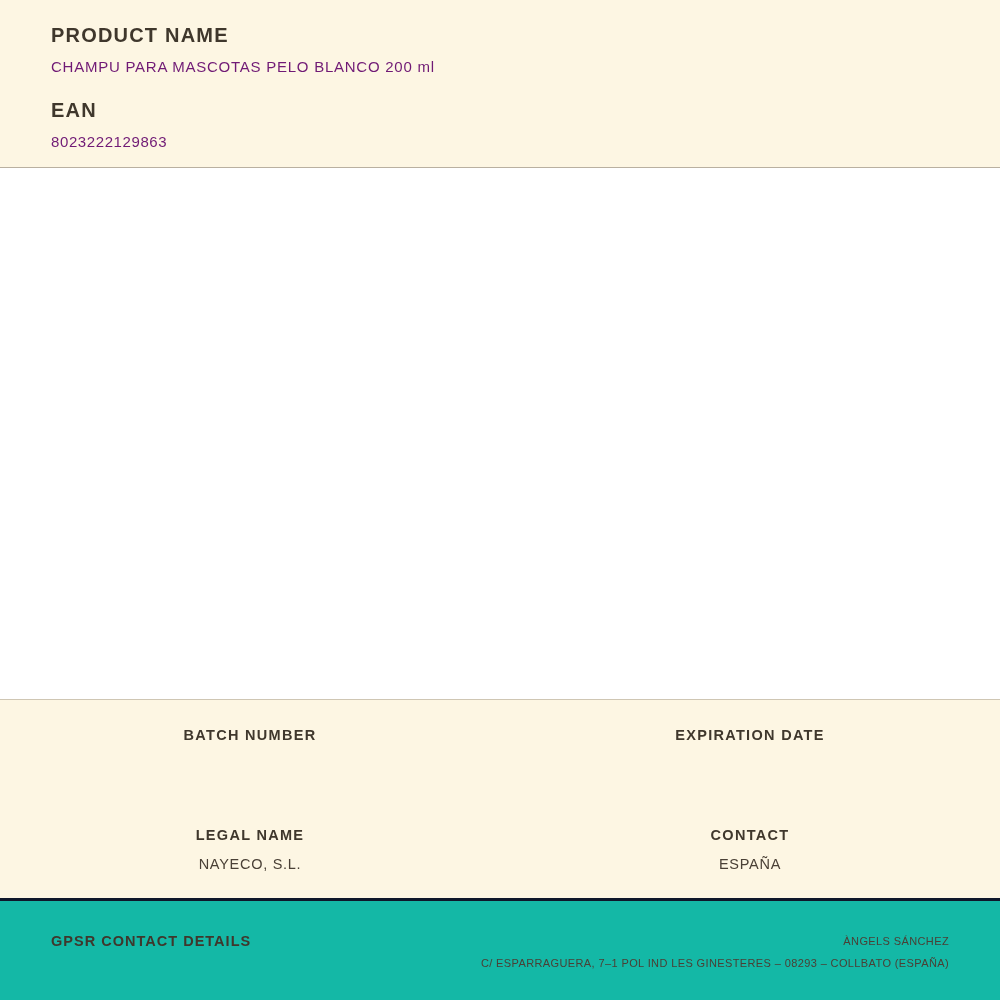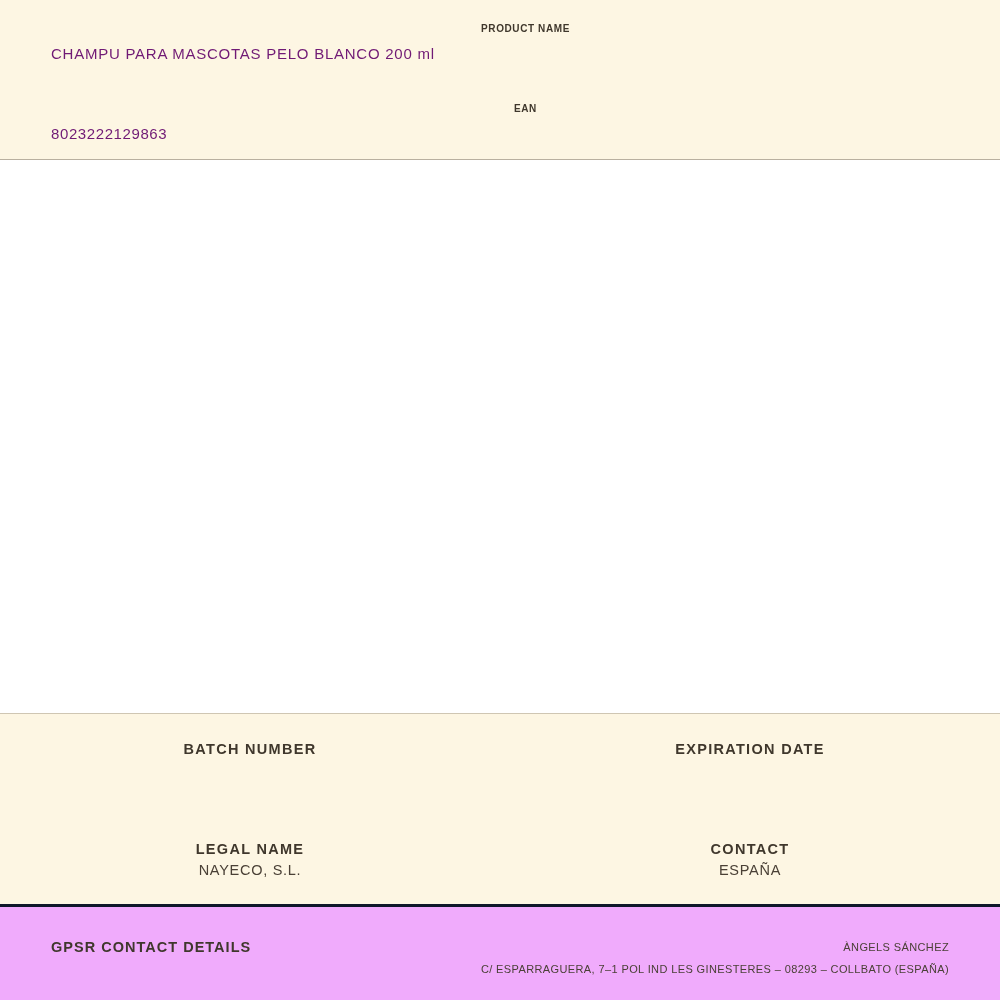"PRODUCT NAME" .field-label { font-size: 10px -> 20px; text-align: center -> none }
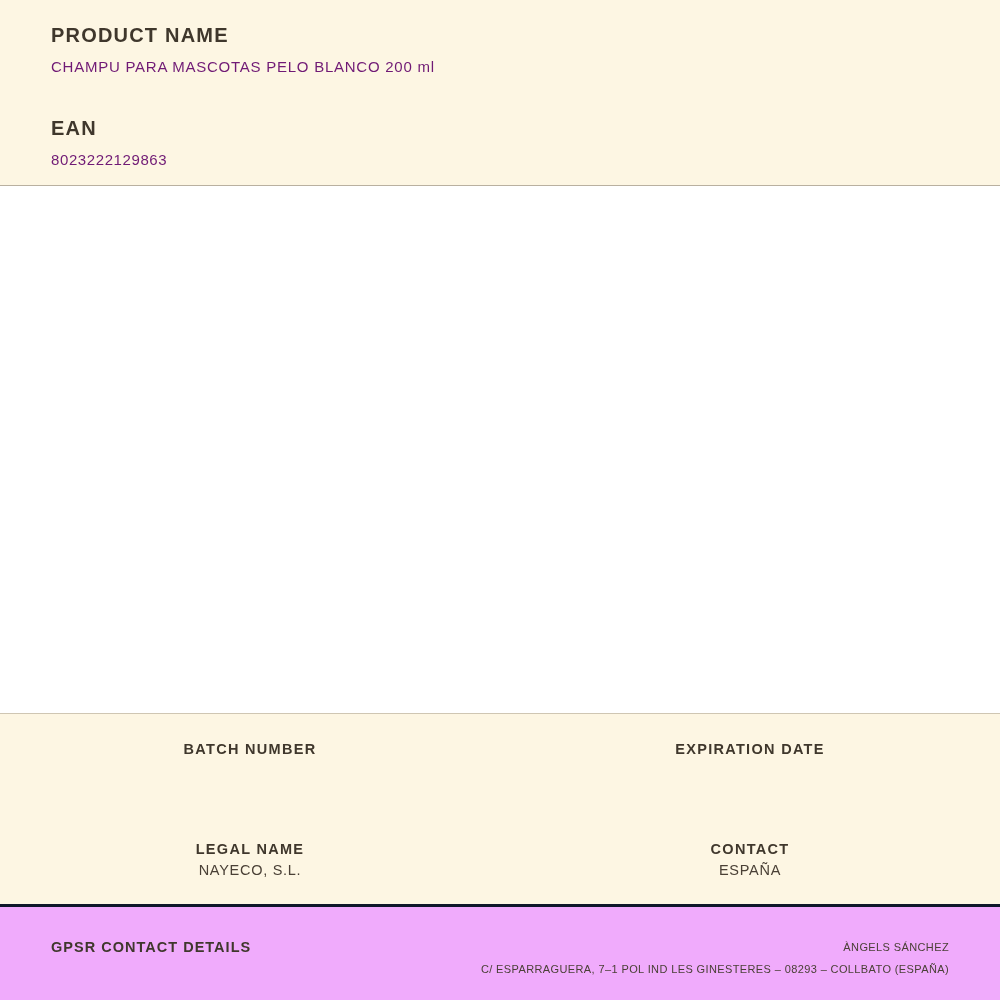"EAN" .field + .field { margin-top: 38px -> 20px }
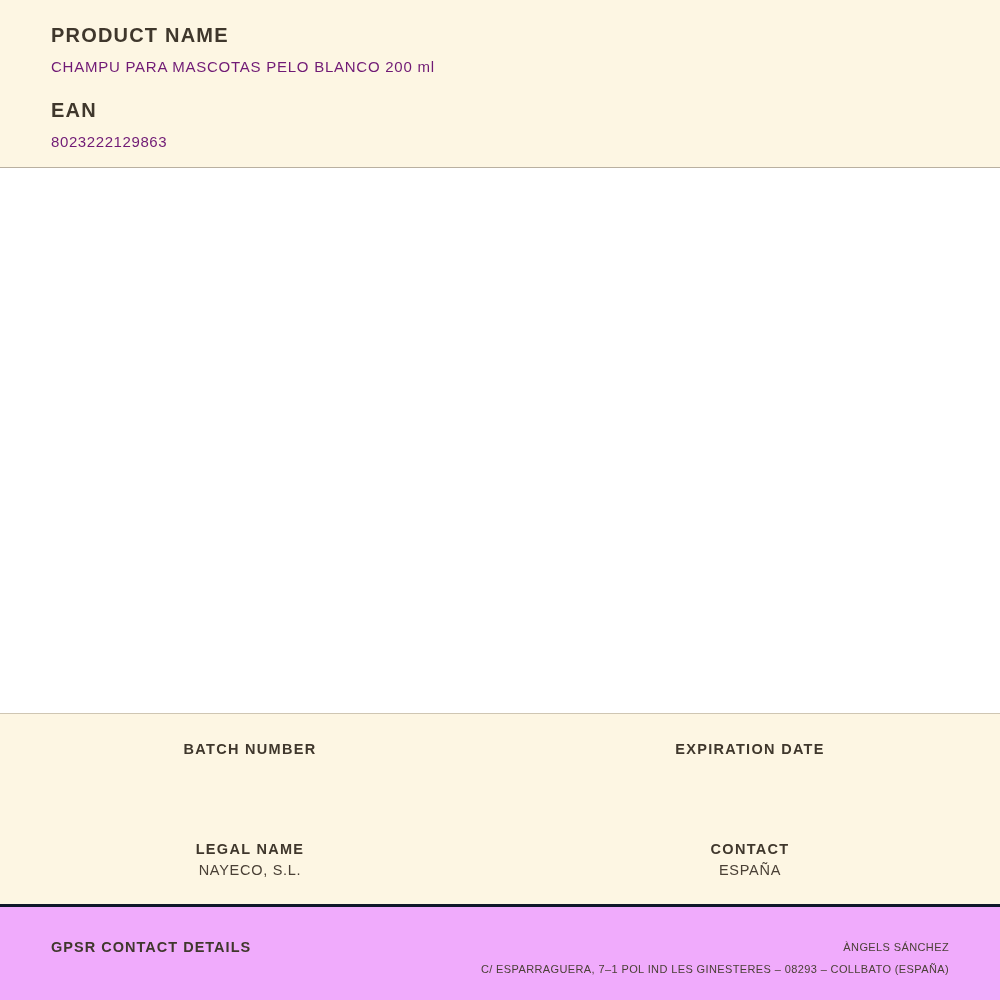"NAYECO, S.L." .batch-row-2 .col-value { margin-top: 2px -> 10px }
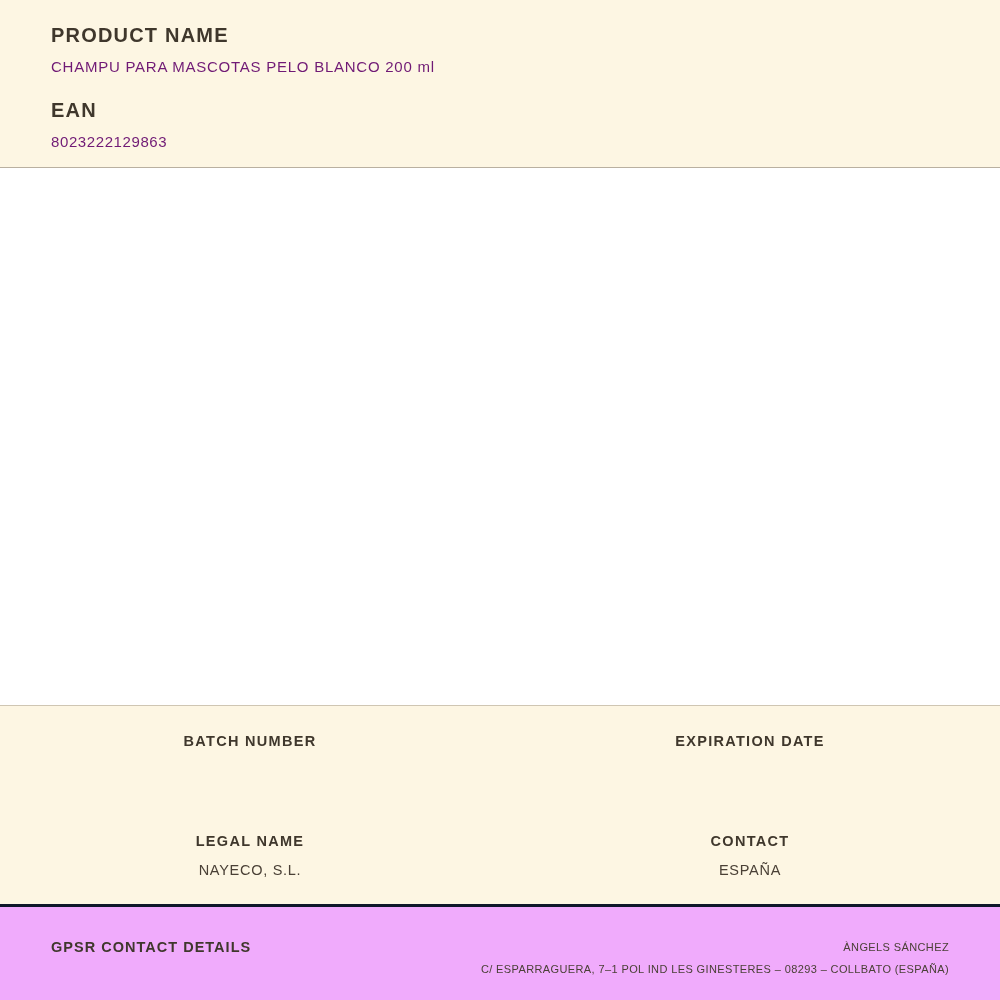"GPSR CONTACT DETAILS" .gpsr { background: #f0abfc -> #14b8a6; padding: 30px 51px 20px 51px -> 30px 51px 26px 51px }
